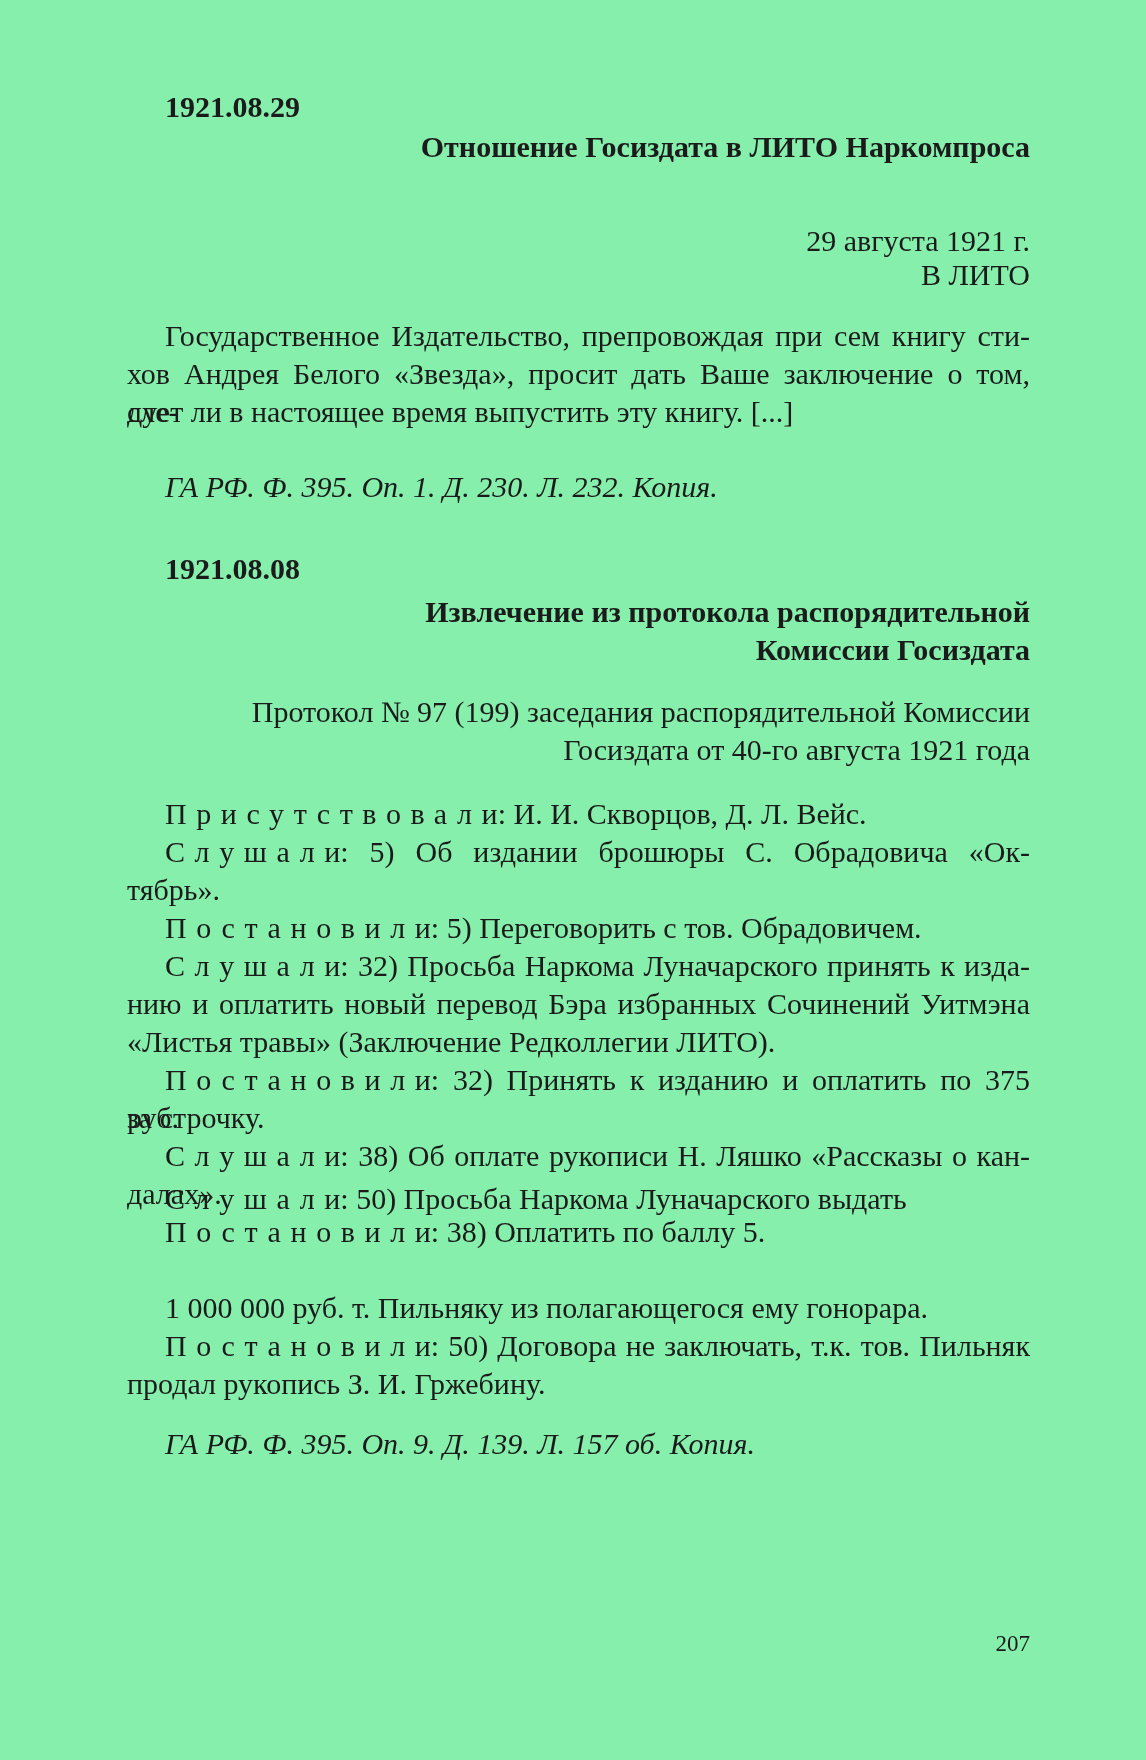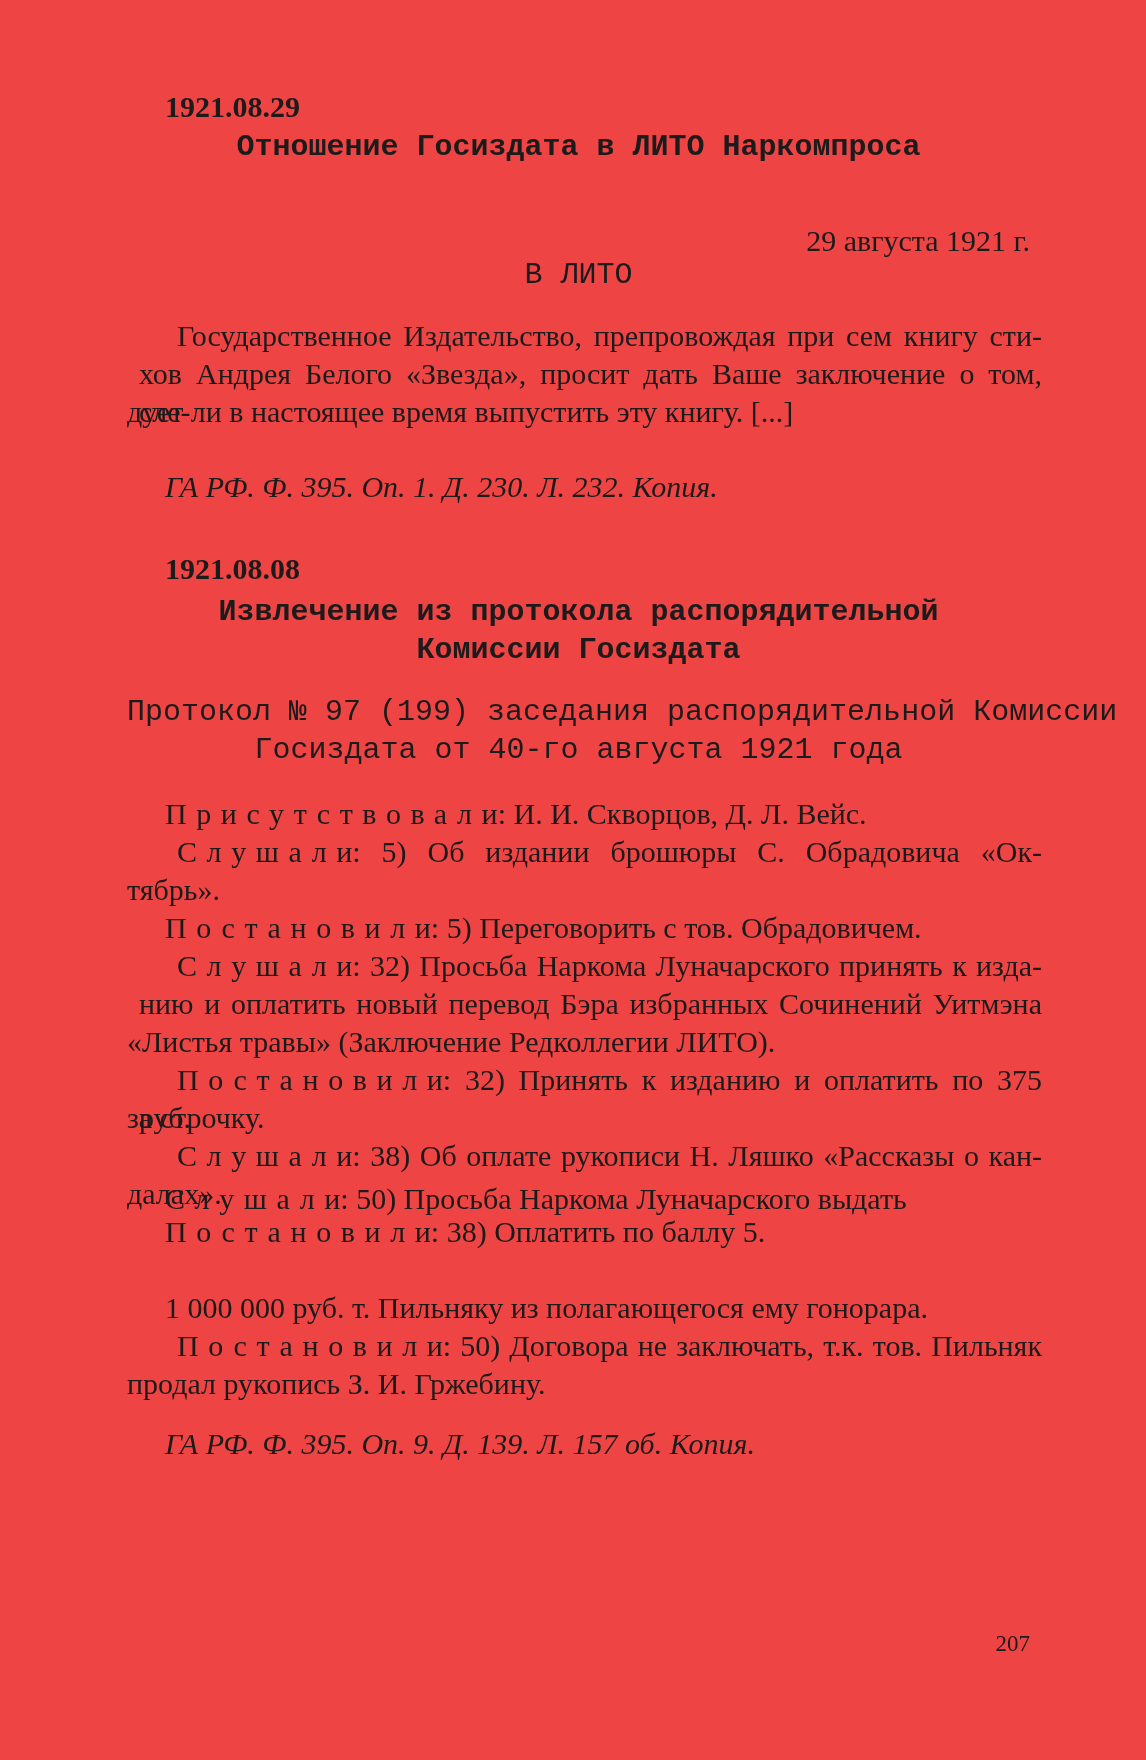"1921.08.29" .page { background: #ef4444 -> #86efac }
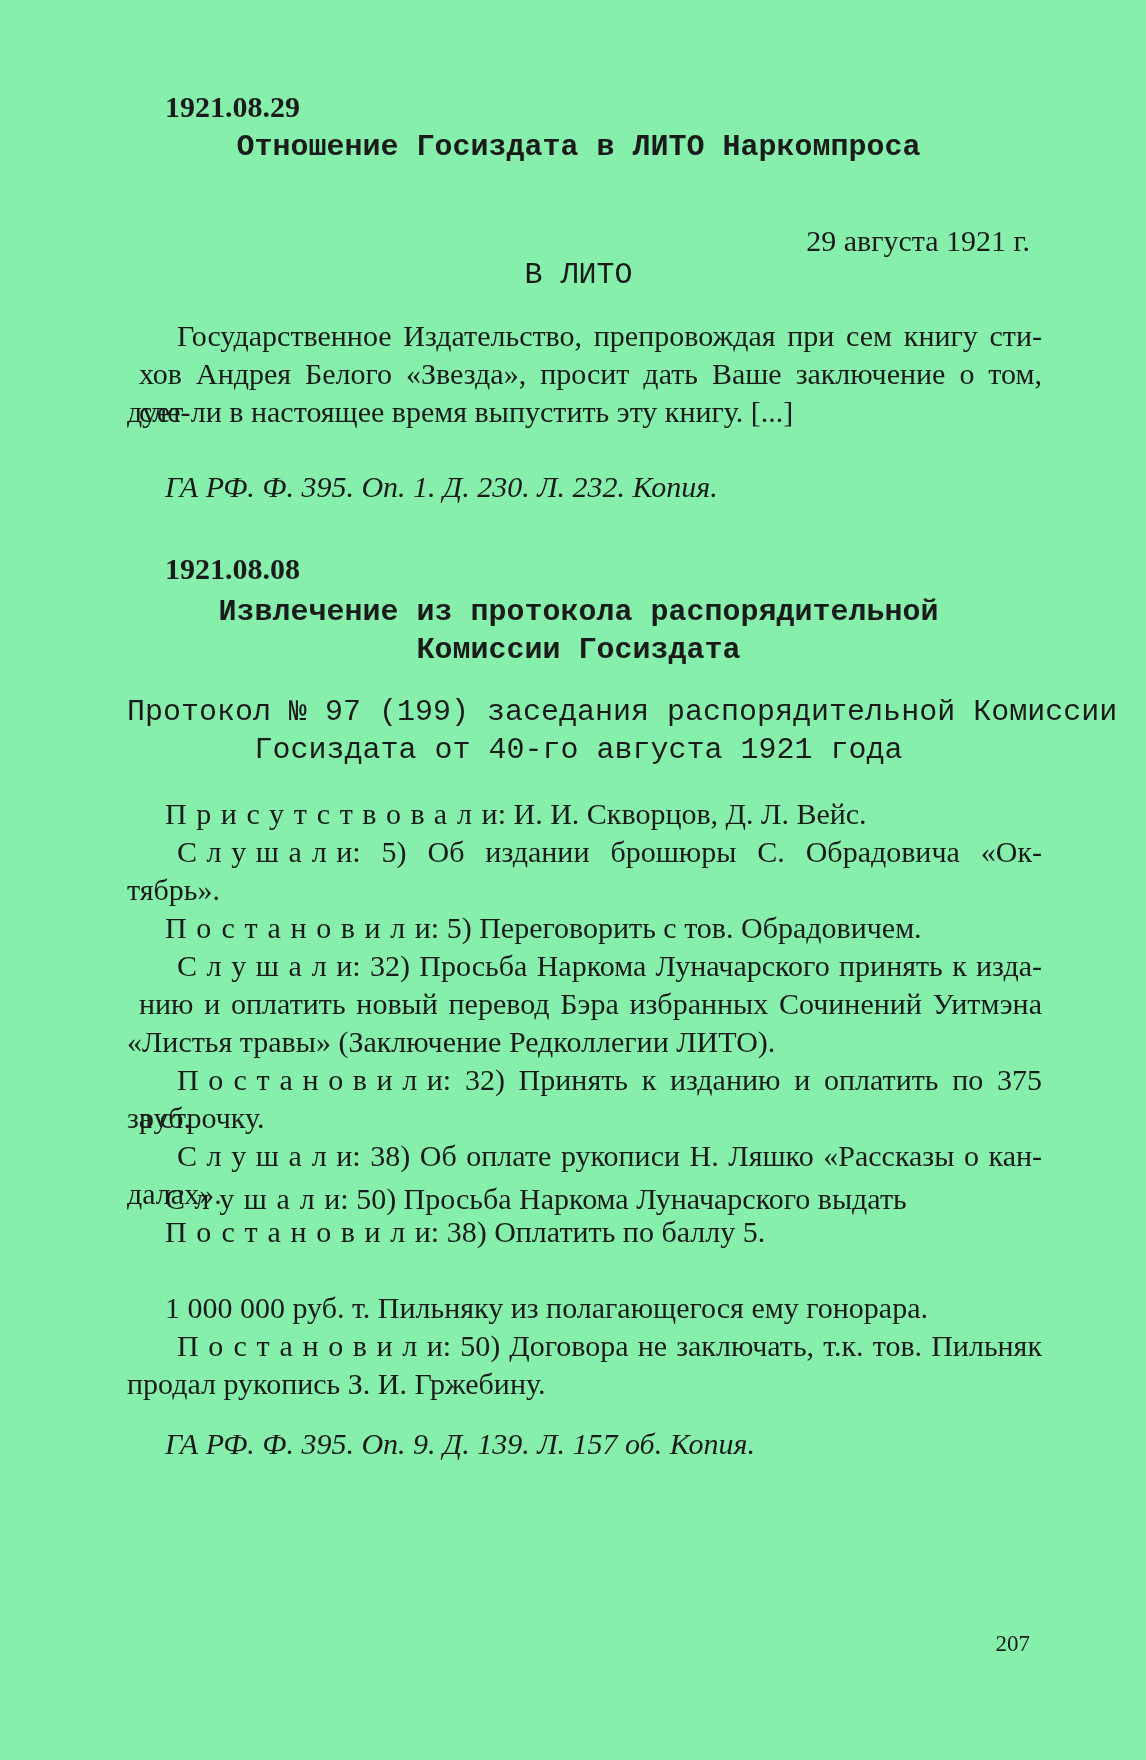"Отношение Госиздата в ЛИТО Наркомпроса" .c { font-family: Liberation Mono, monospace -> none; text-align: center -> right }
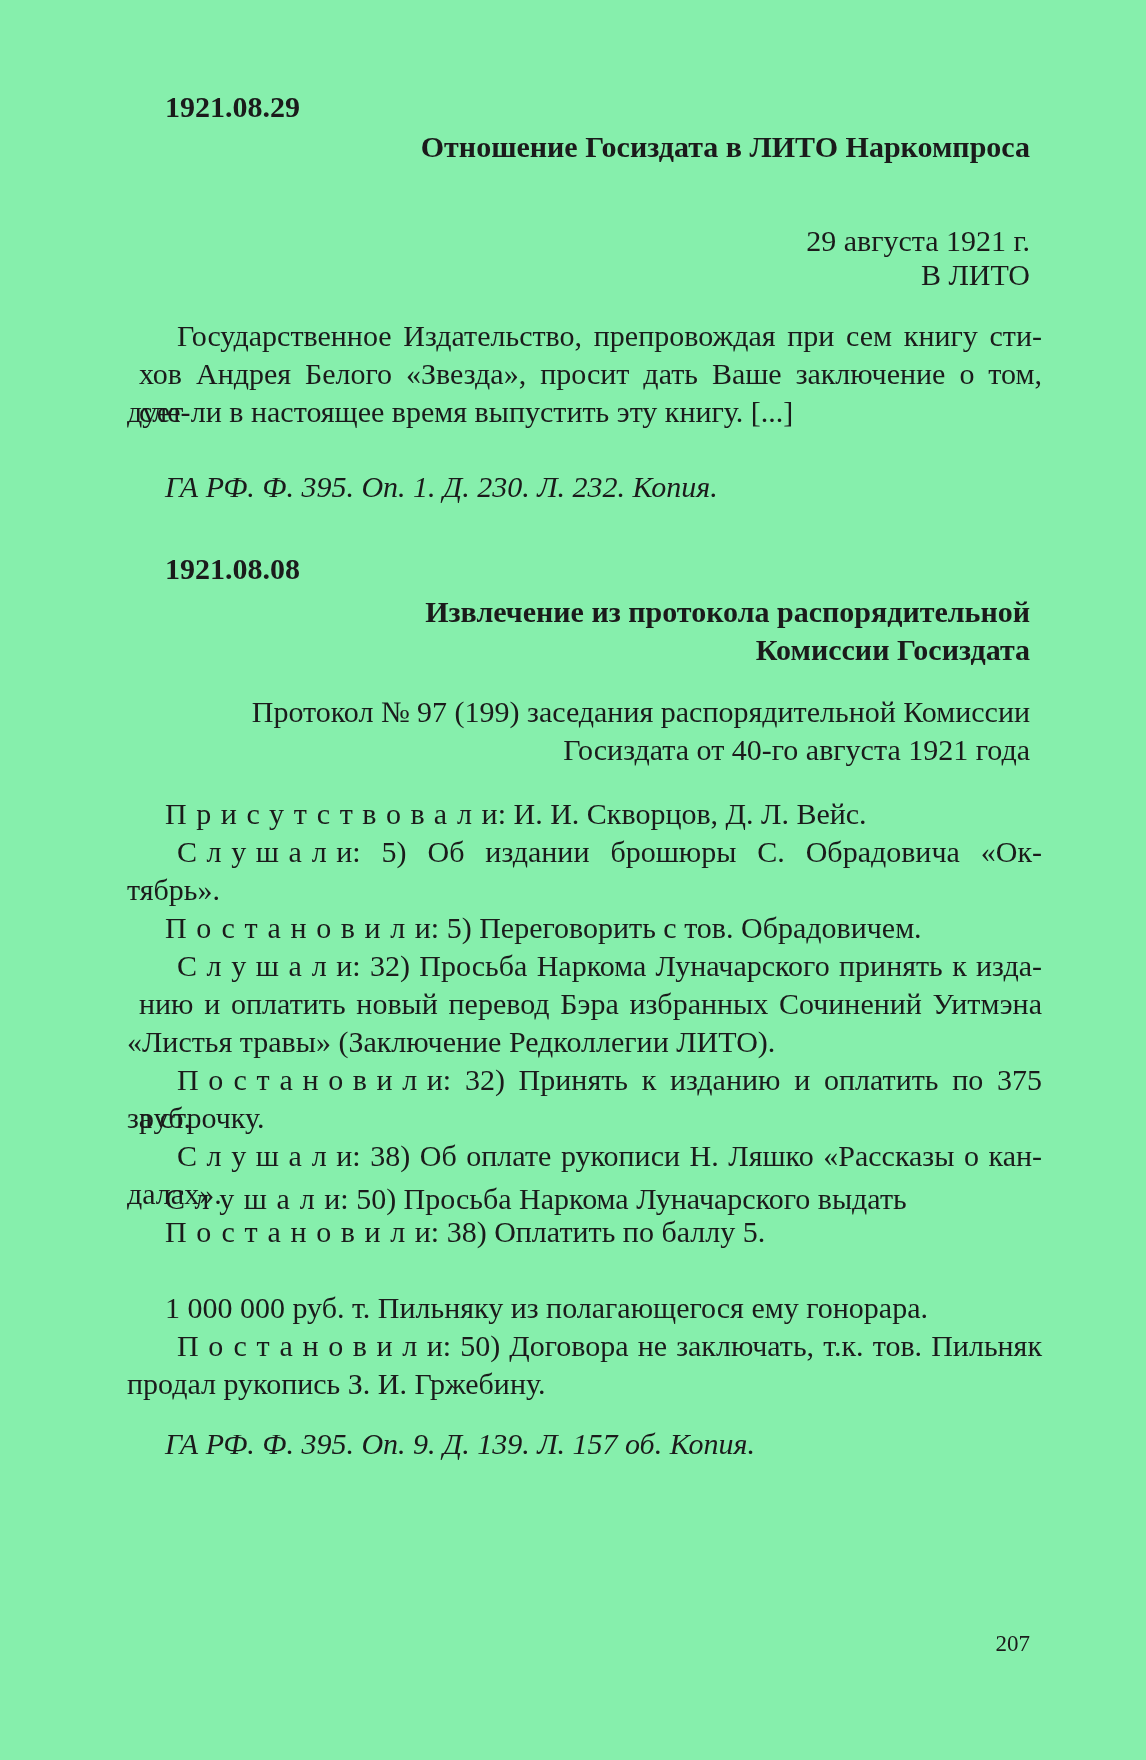"Государственное Издательство," .j { margin-left: 12px -> none }
